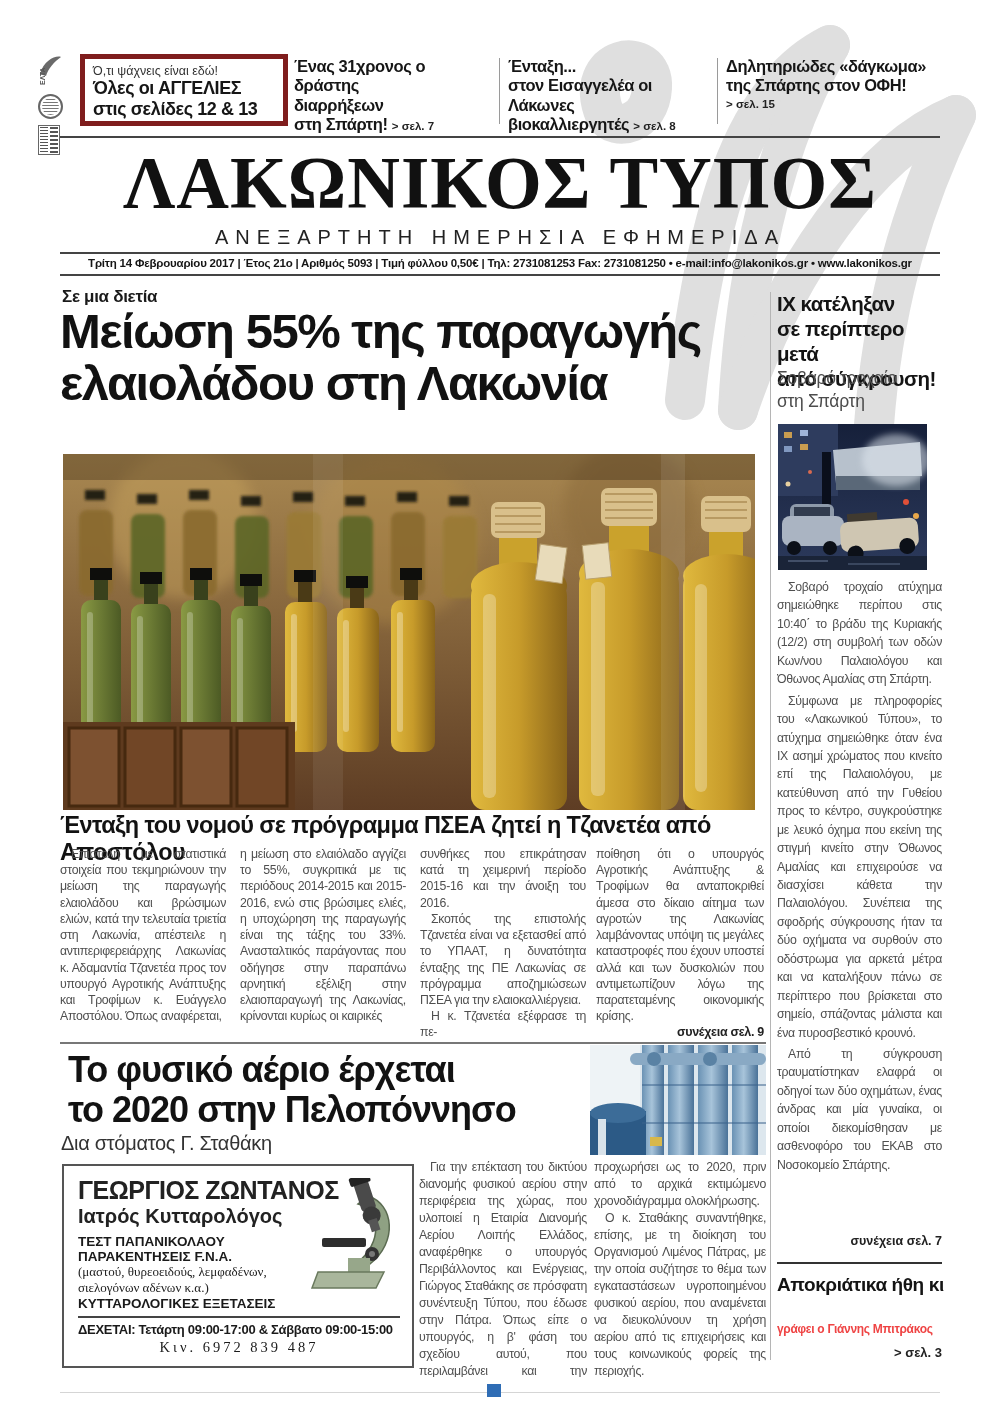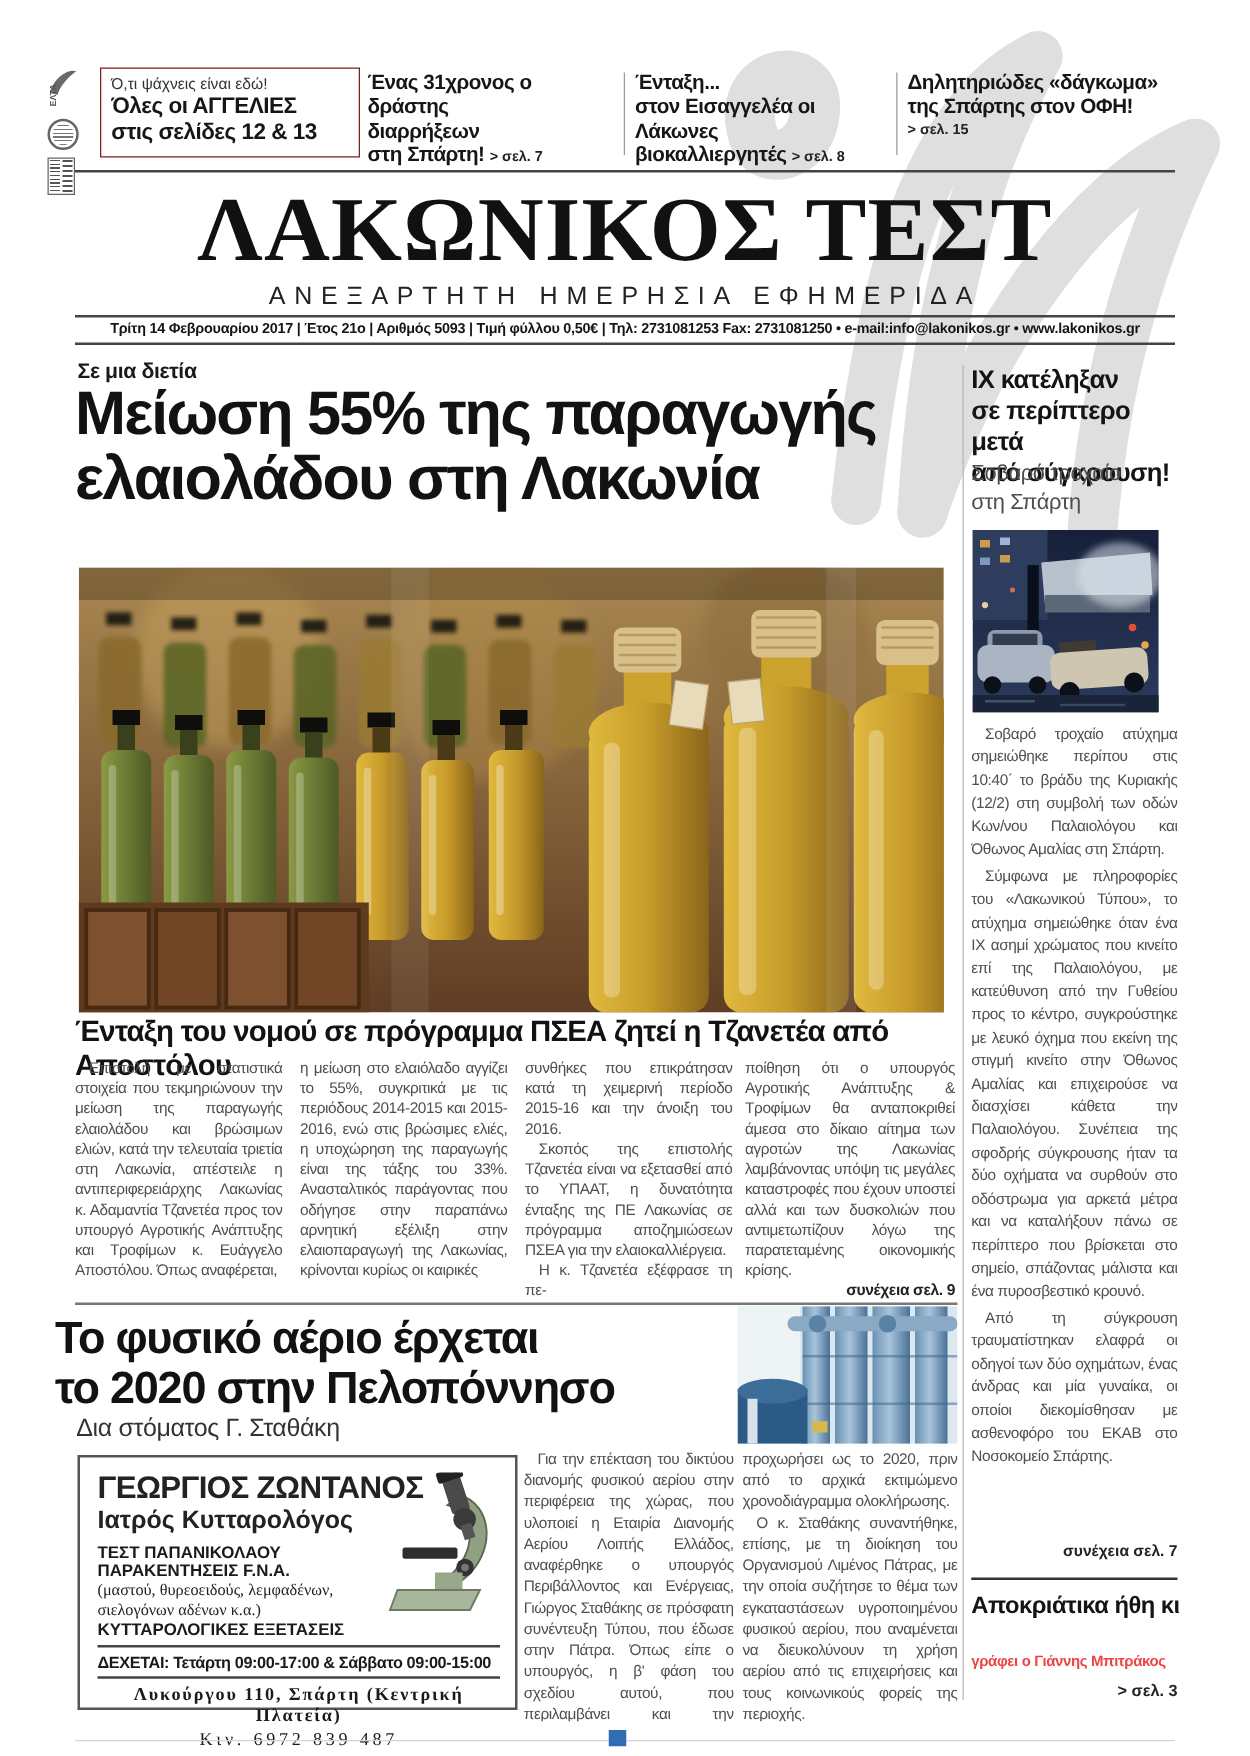"Ό,τι ψάχνεις είναι εδώ!" div.abs { border: 1px solid #7f1d1d -> 5px solid #7f1d1d }
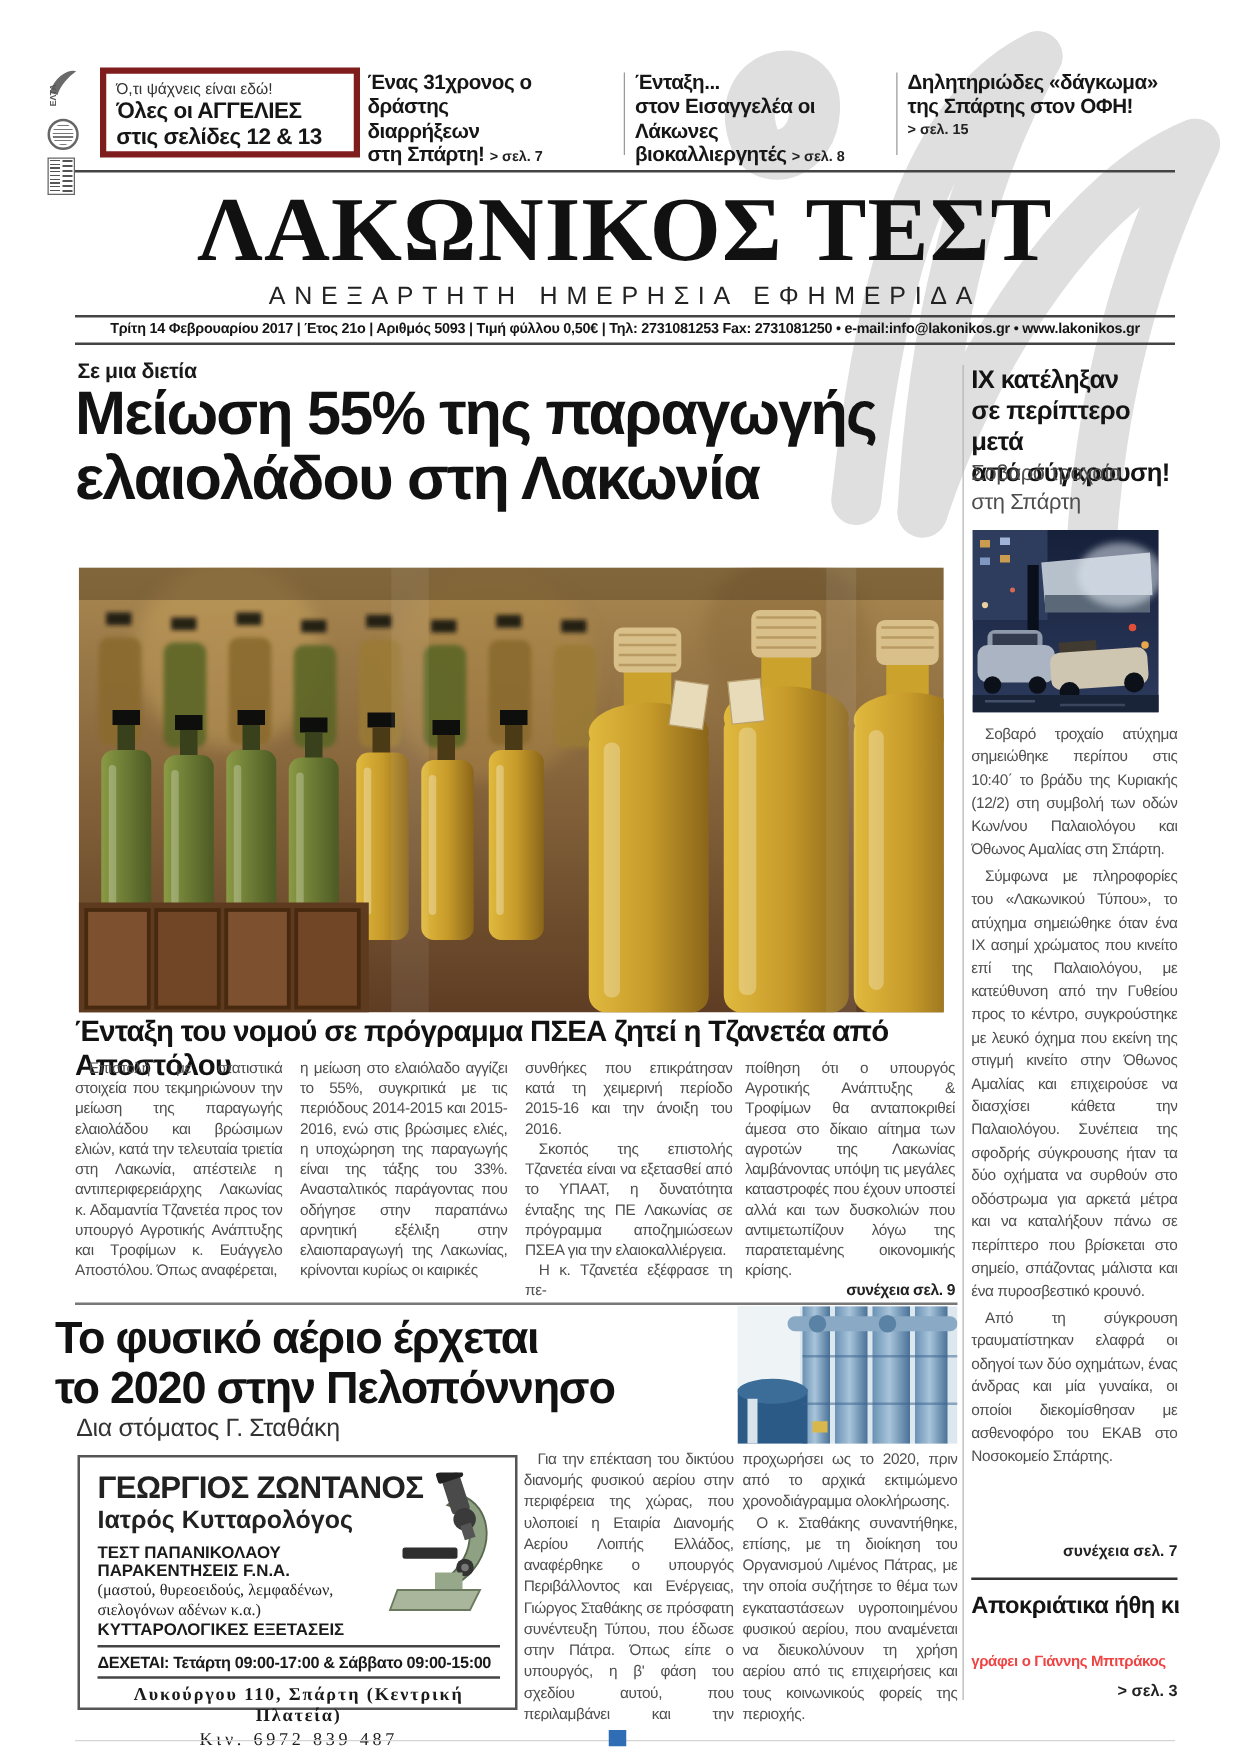"ΛΑΚΩΝΙΚΟΣ ΤΕΣΤ" div.abs { text: ΤΕΣΤ -> ΤΥΠΟΣ }
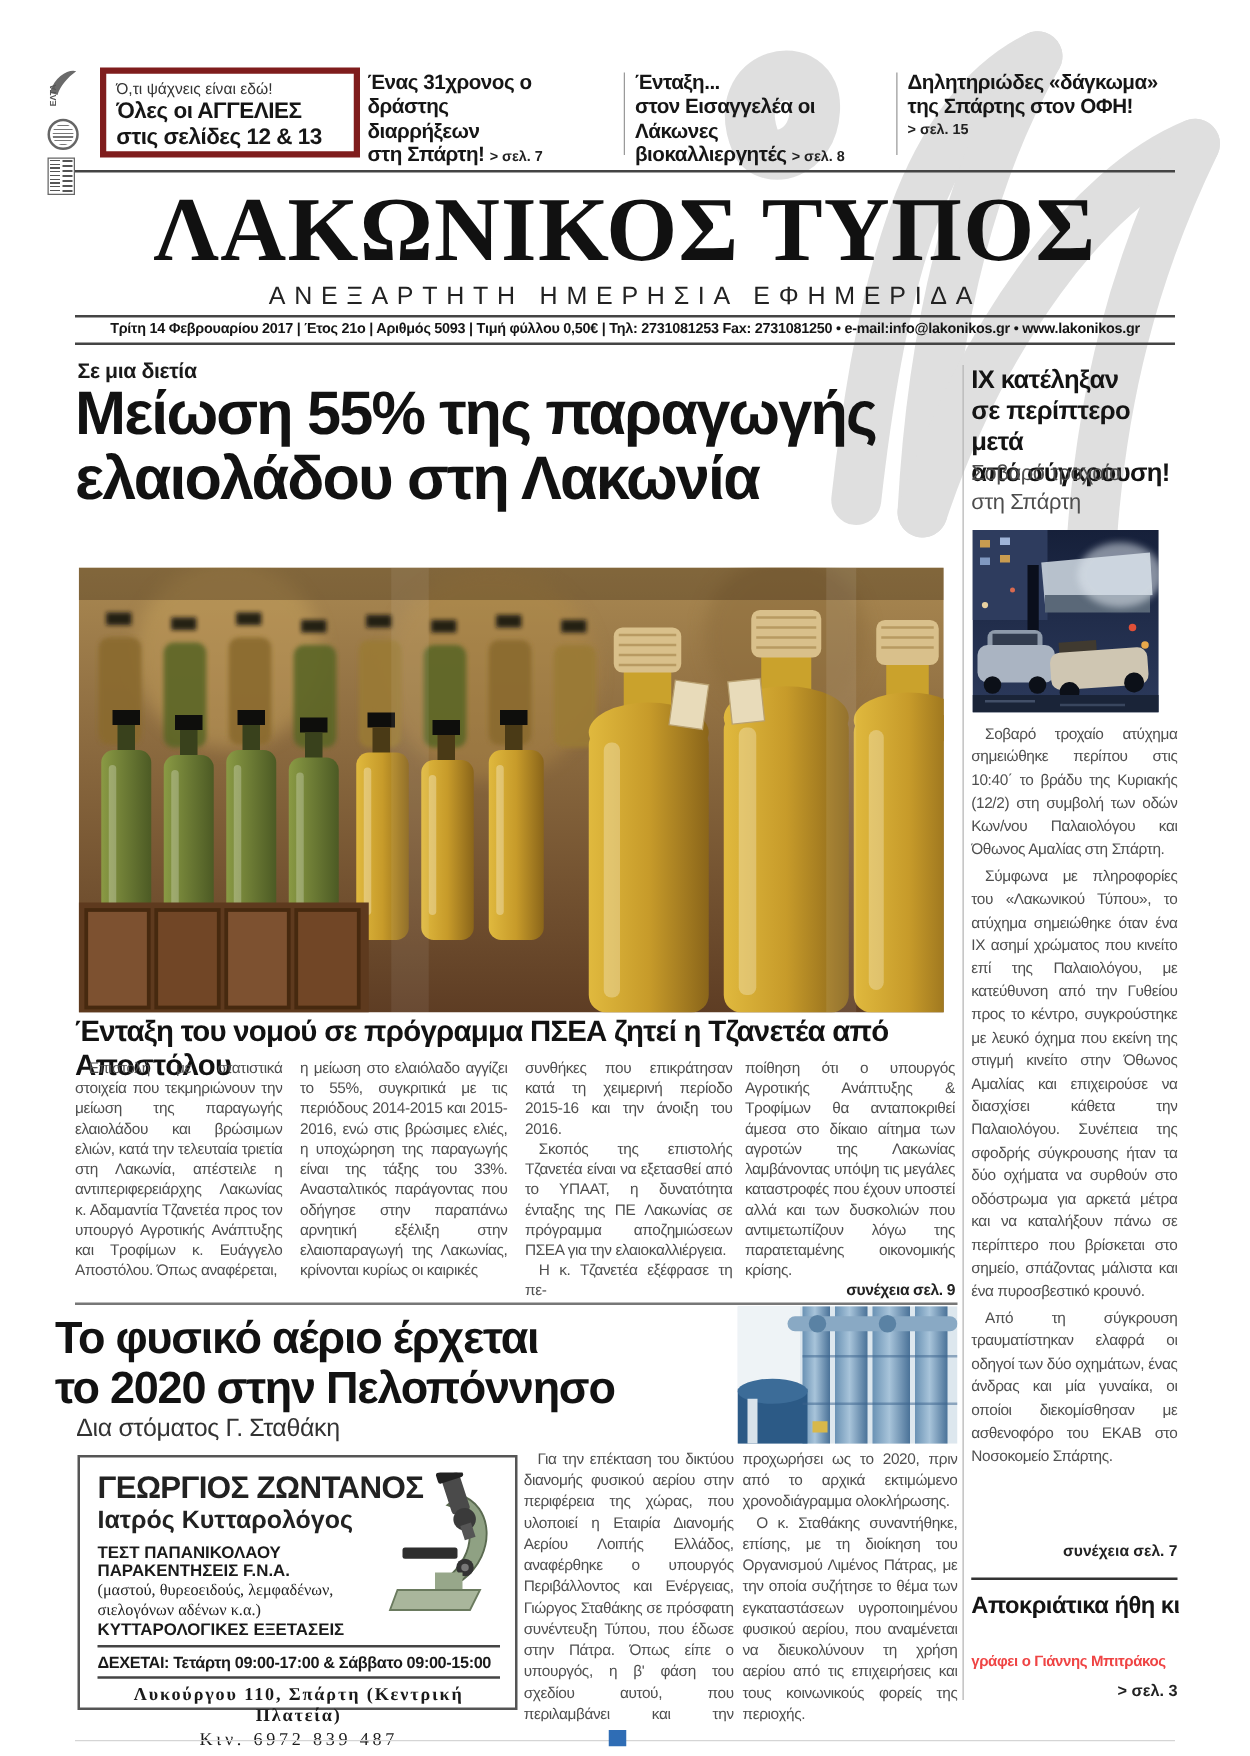"Το φυσικό αέριο έρχεται" div.abs { left: 44px -> 68px }
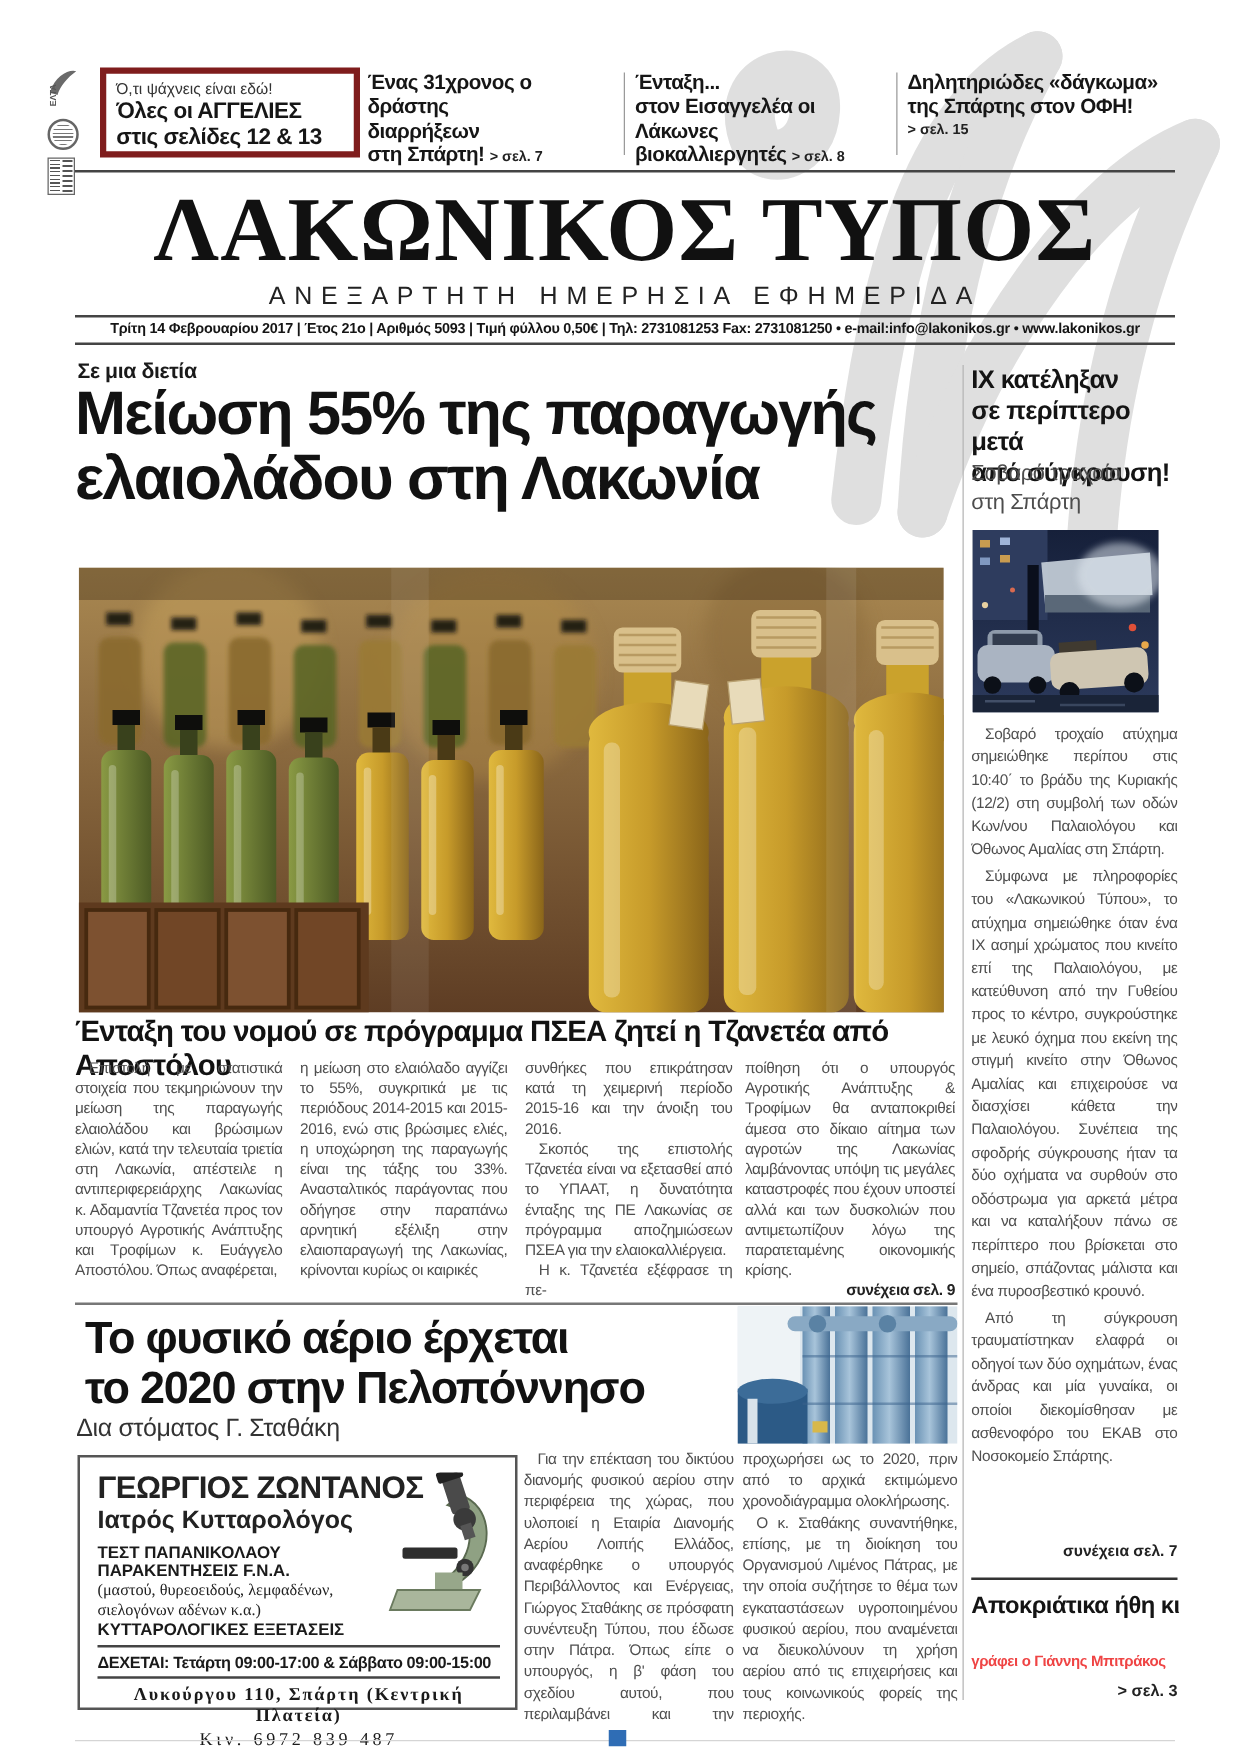"Λυκούργου 110, Σπάρτη (Κεντρική Πλατεία)" p.adline { html: <p>Λυκούργου 110, Σπάρτη (Κεντρική Πλατεία)</p> -> none }
